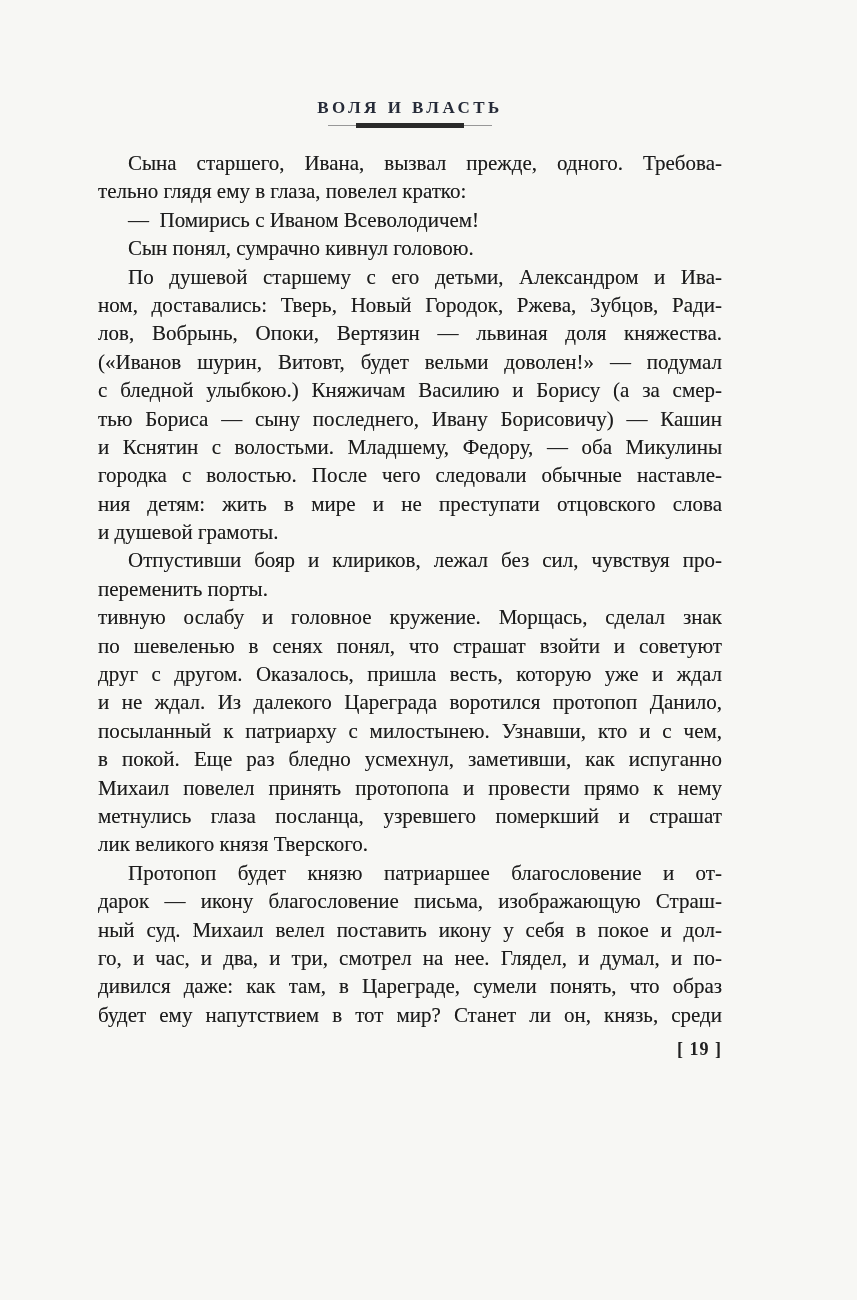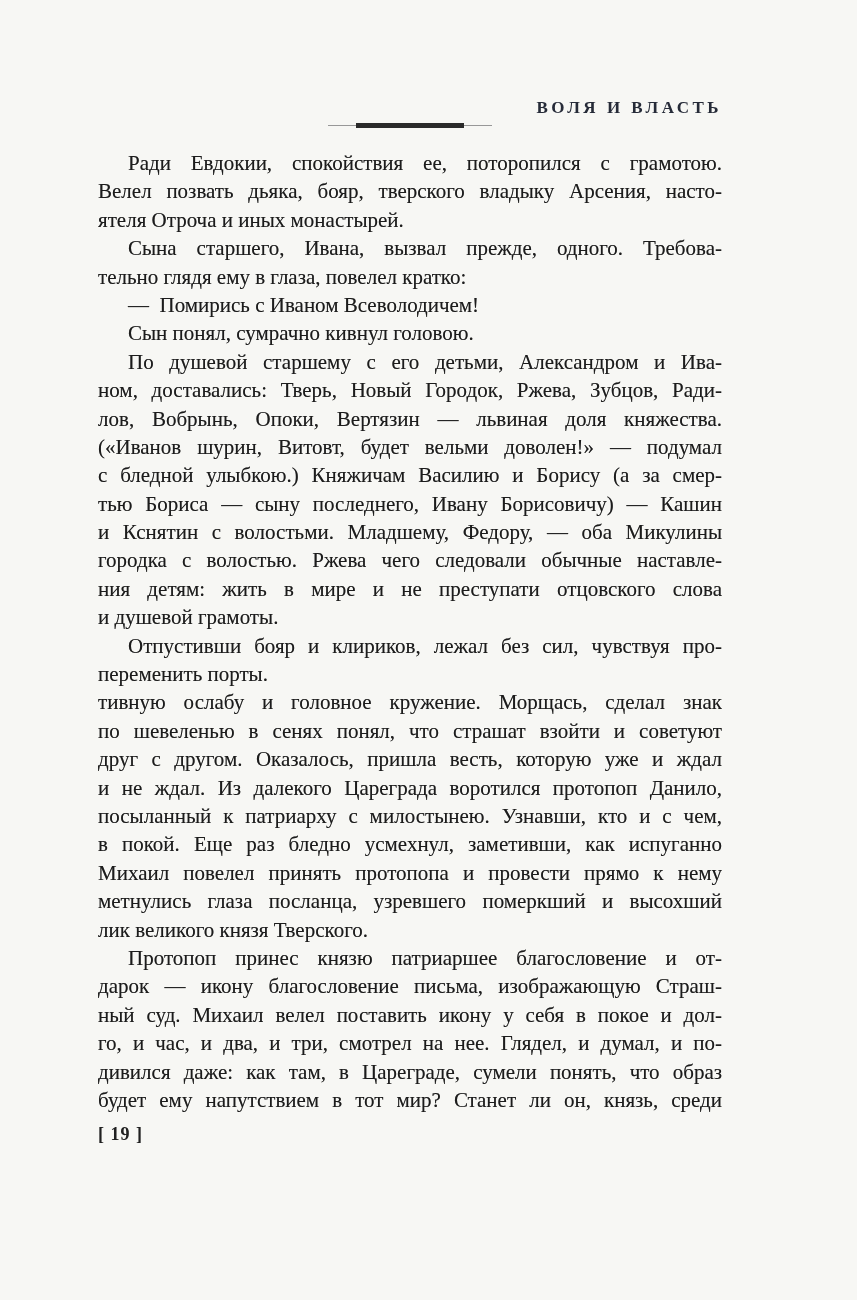"ВОЛЯ И ВЛАСТЬ" .running-head { text-align: right -> center }
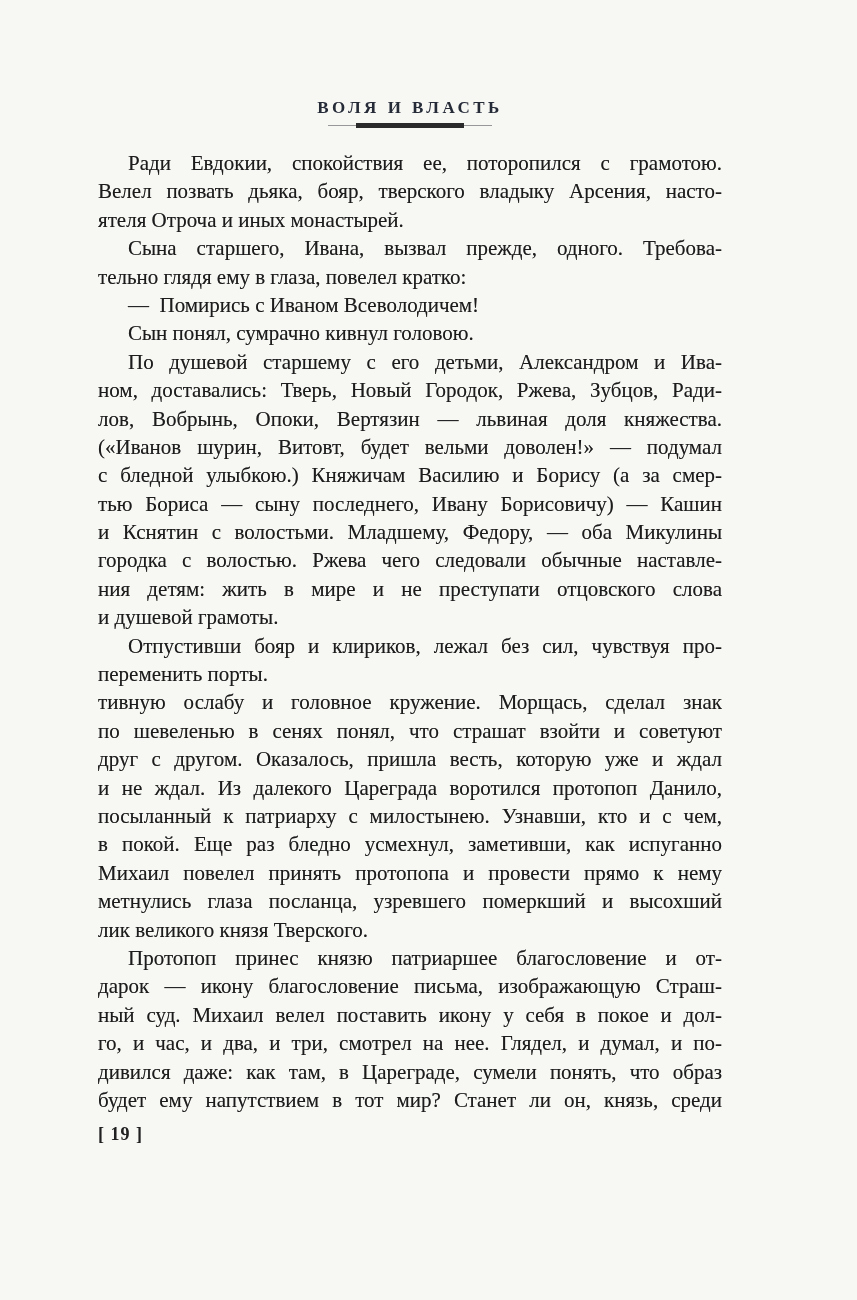"Ради Евдокии, спокойствия ее," div.para { html: <div> <div>Ради Евдокии, спокойствия ее, поторопился с грамотою.</div> <div>Велел позвать дьяка, бояр, тверского владыку Арсения, насто-</div> <div>ятеля Отроча и иных монастырей.</div> </div> -> none }
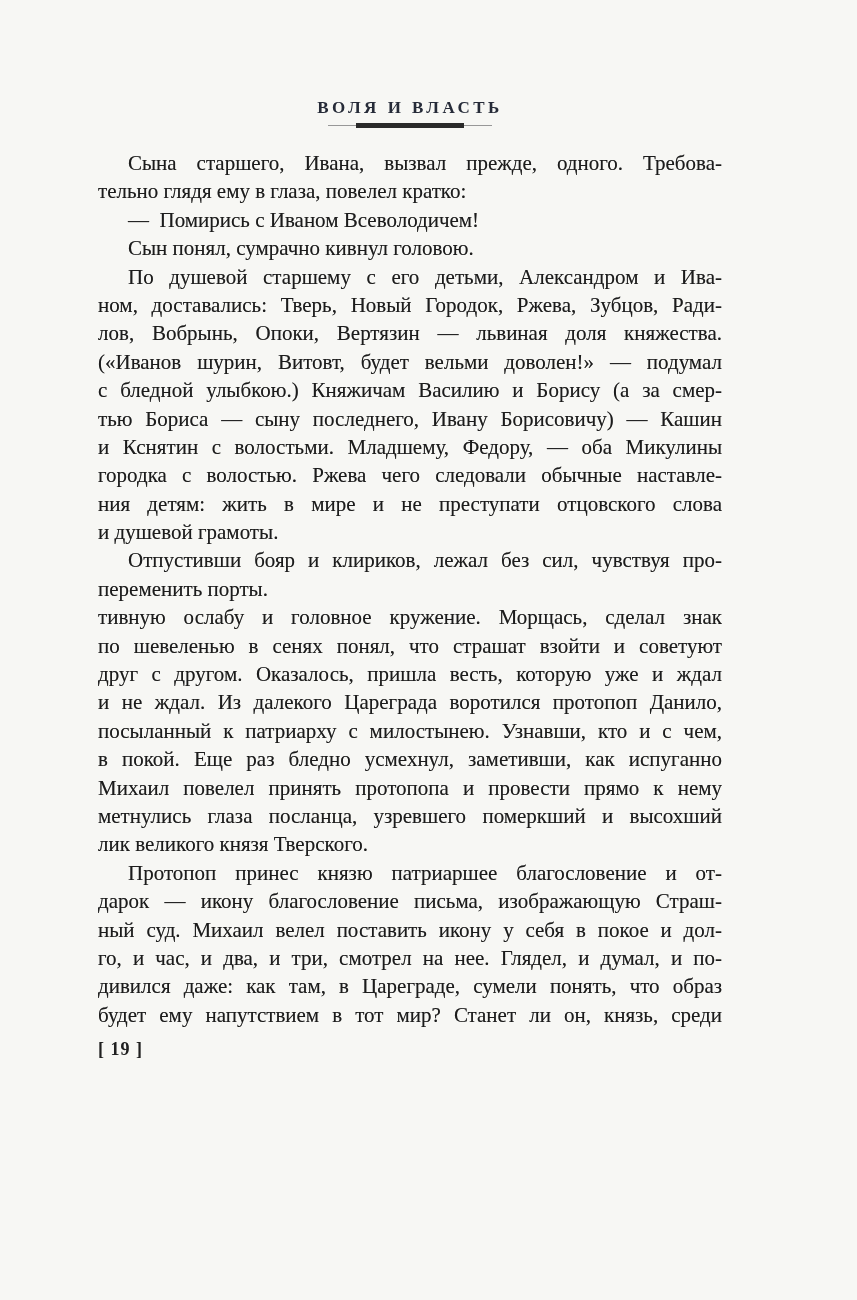"городка с волостью. Ржева чего" div.line { text: Ржева -> После }
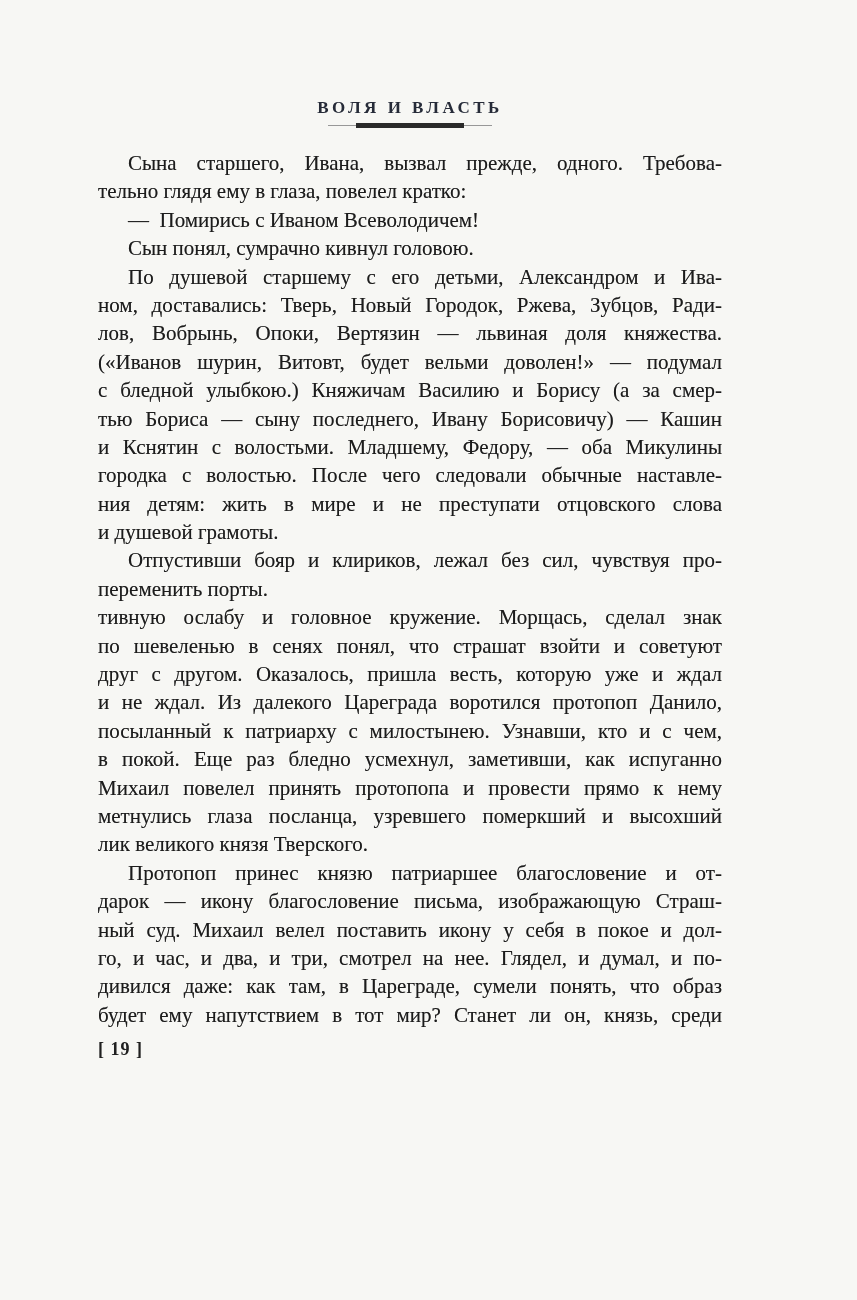"метнулись глаза посланца, узревшего" div.line { text: высохший -> страшат }
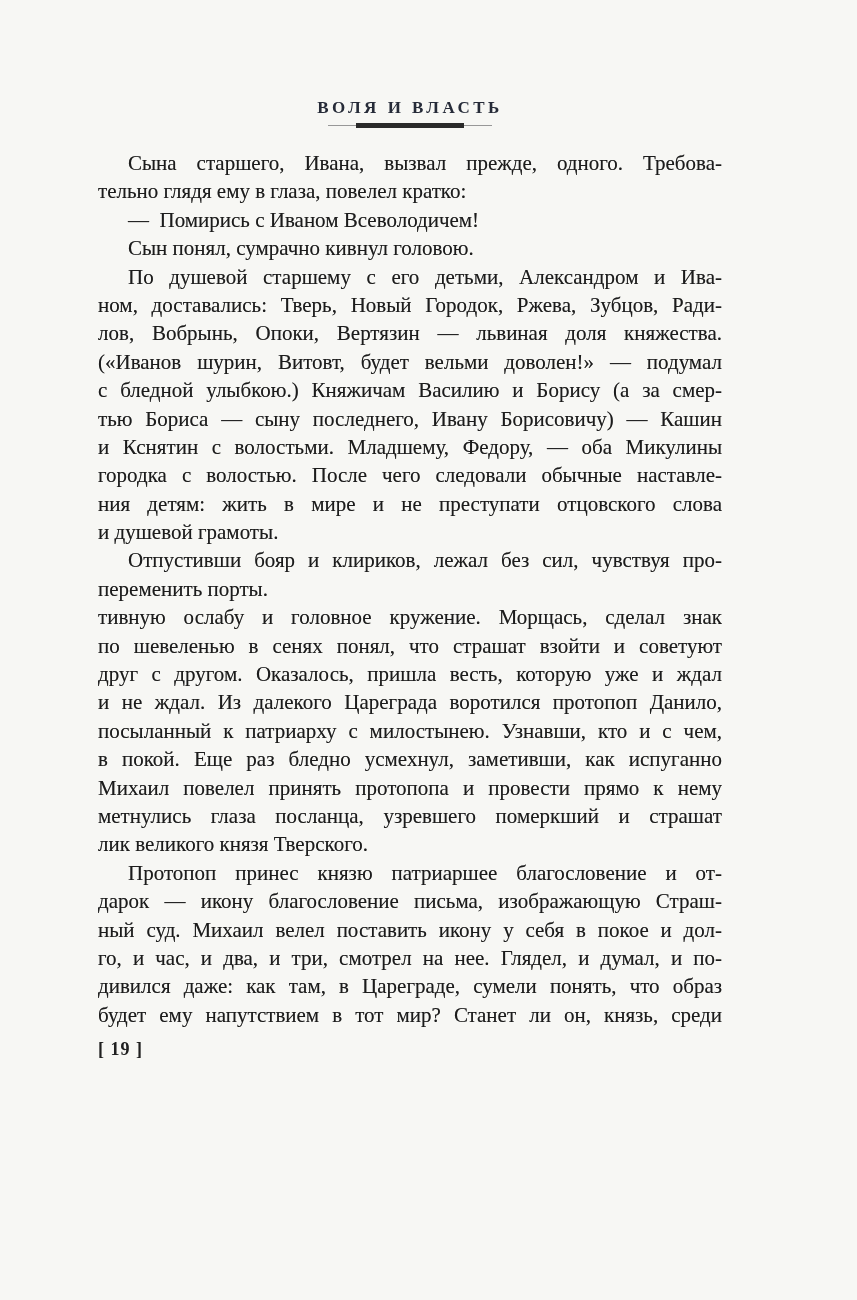"Протопоп принес князю патриаршее" div.line { text: принес -> будет }
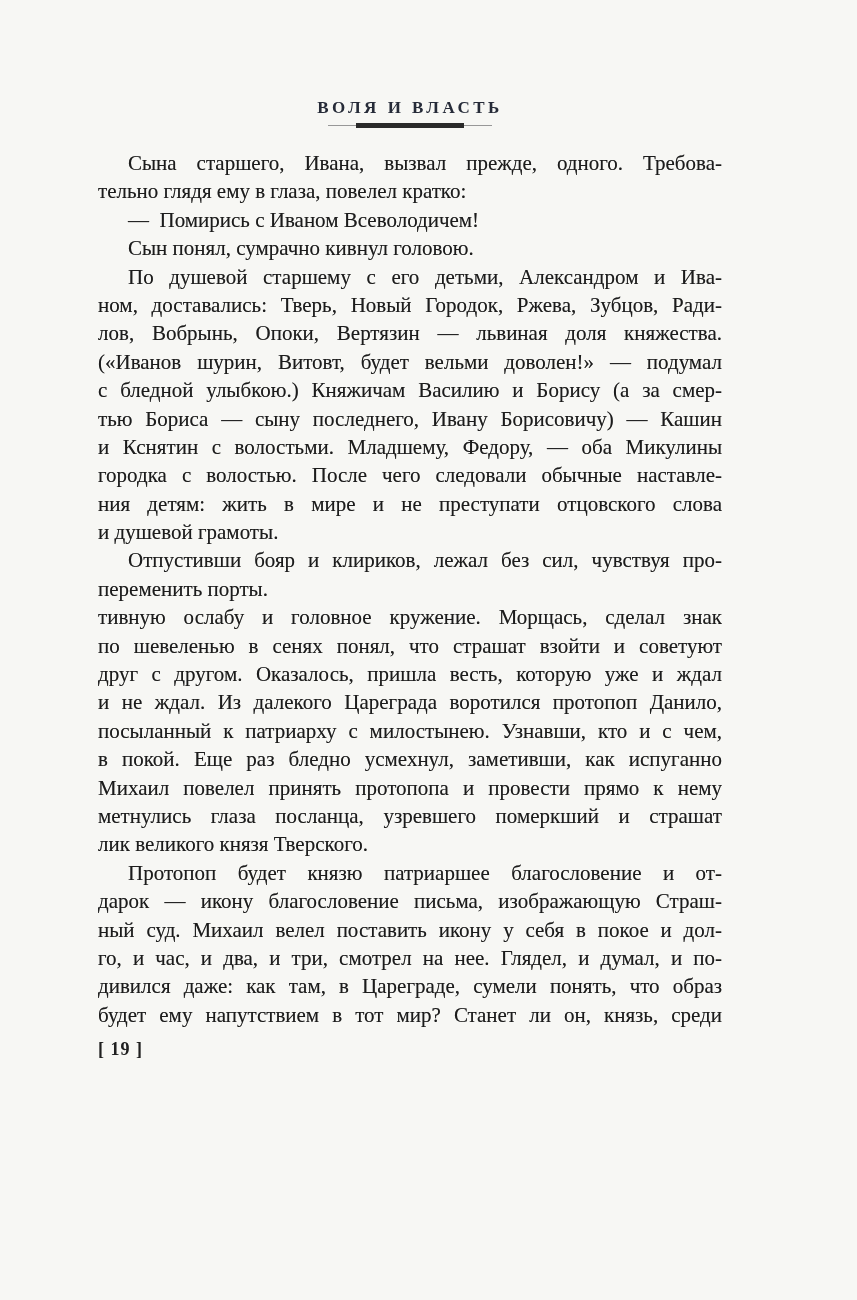"[ 19 ]" .page-number { text-align: left -> right }
